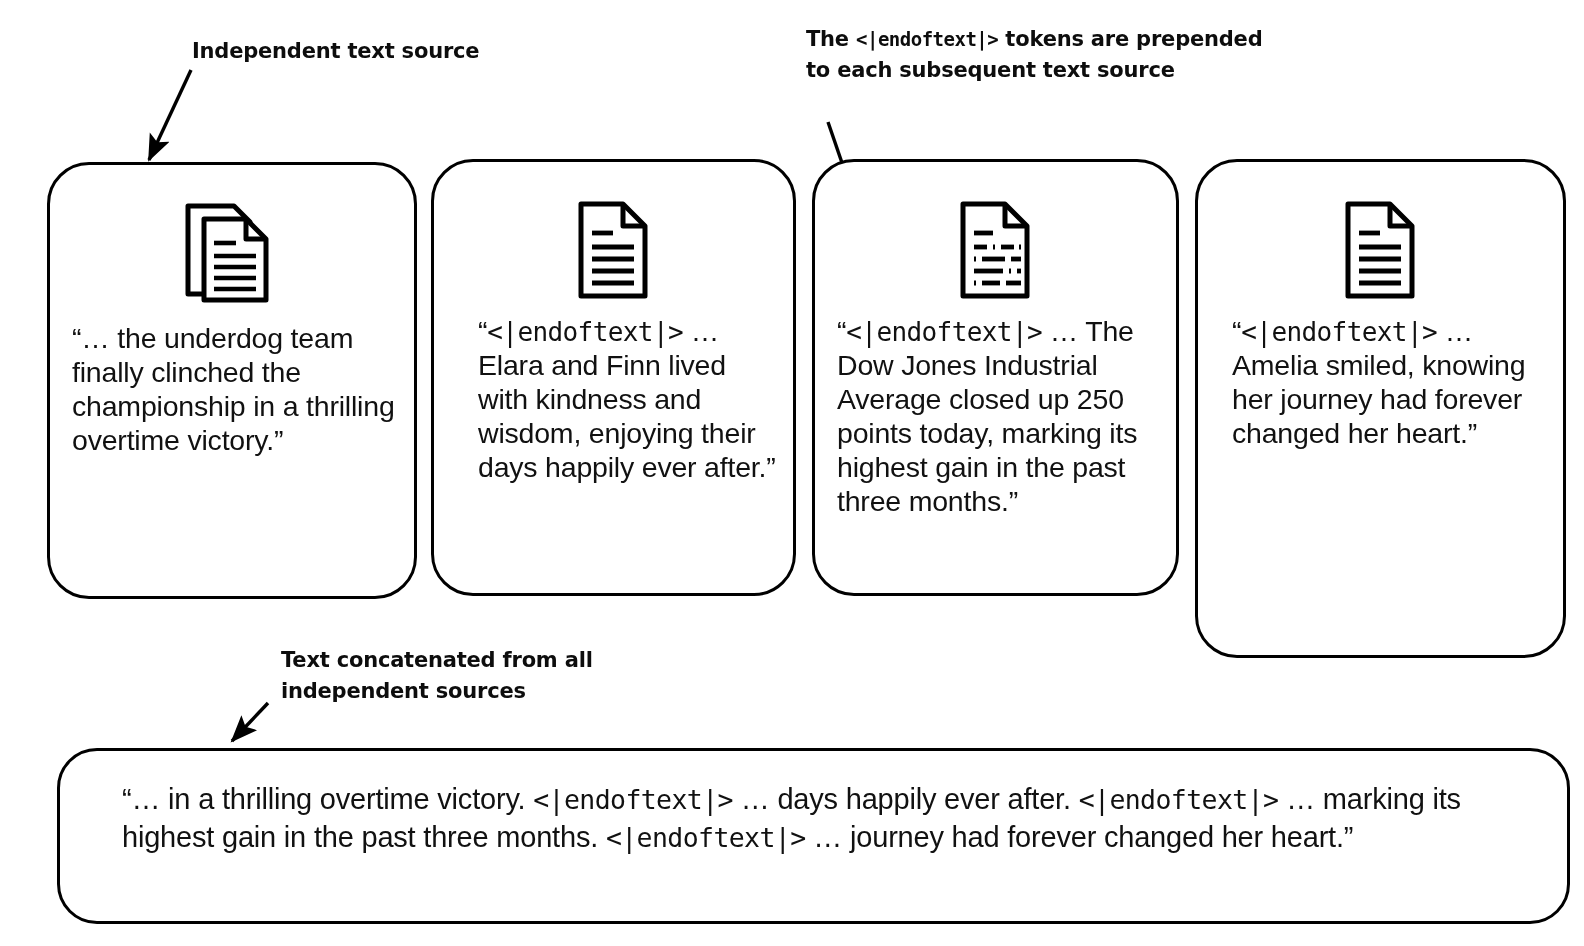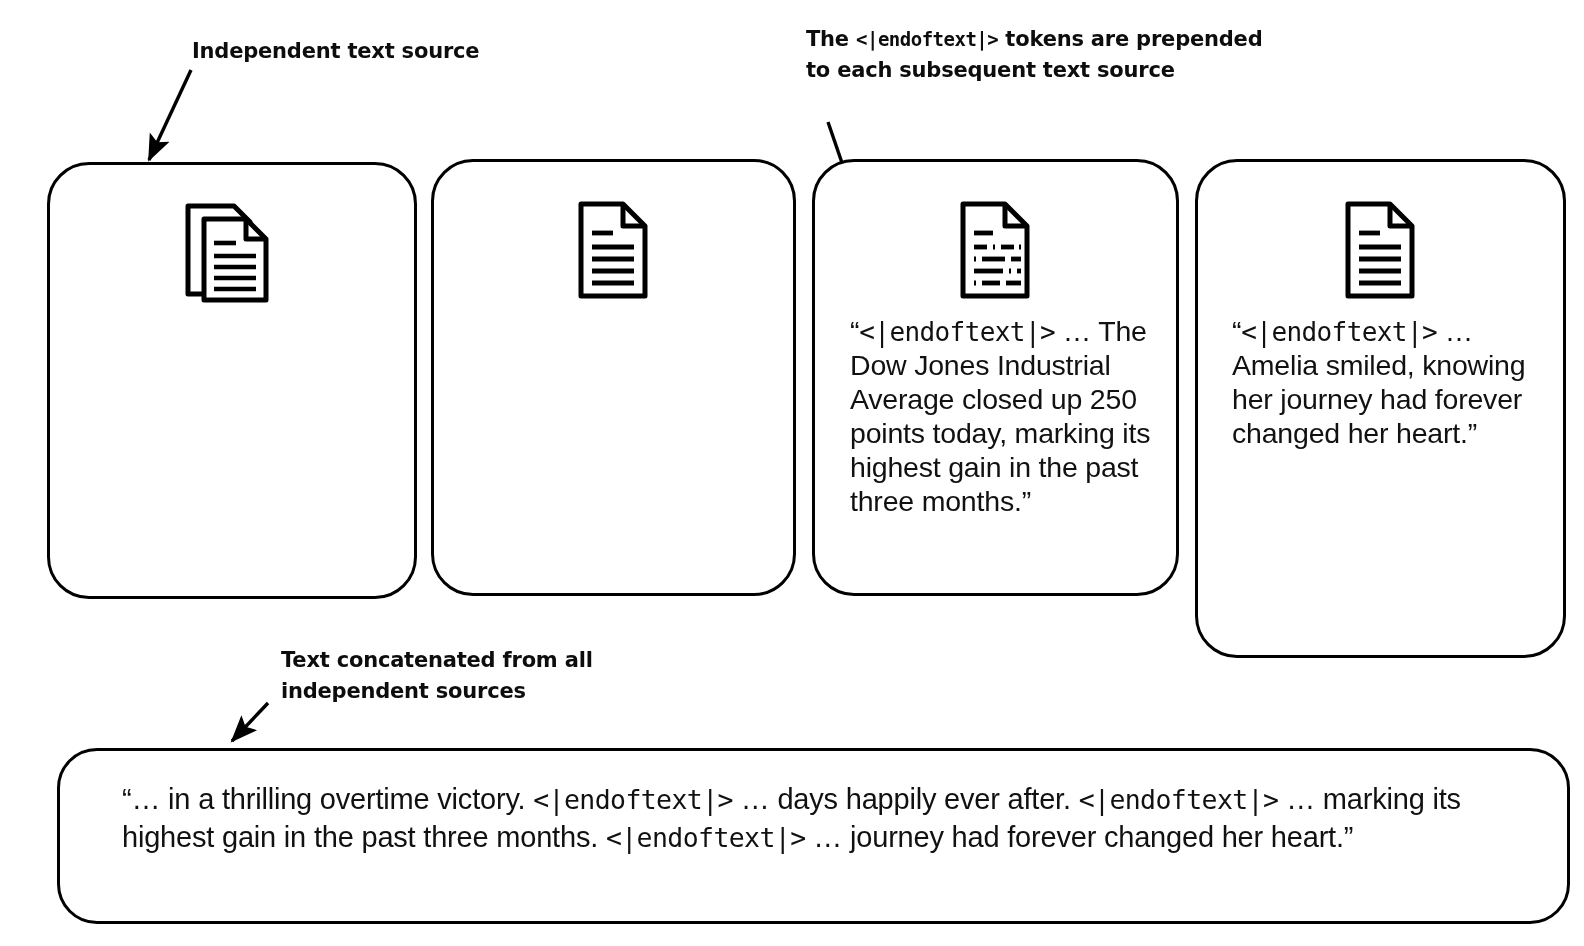"“… the underdog team finally" div.card-text { html: none -> <div><span>“… </span><span>the underdog team finally clinched the championship in a thrilling overtime victory.”</span></div> }
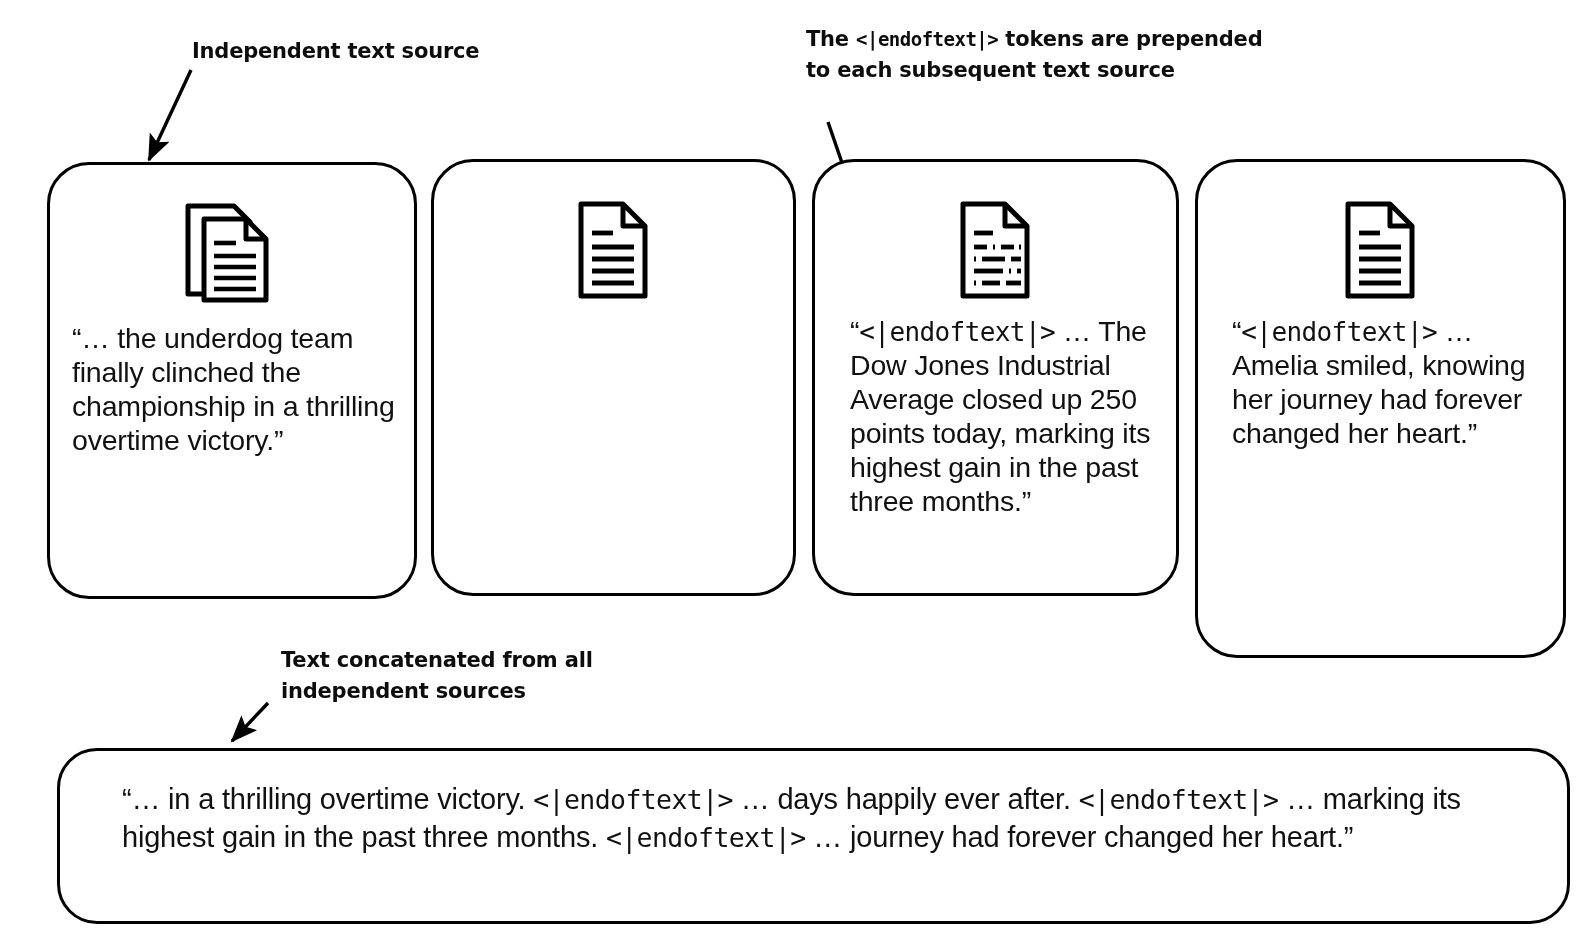"“<|endoftext|> … Elara and Finn" div.card-text { html: none -> <div><span>“</span><span>&lt;|endoftext|&gt;</span><span> … </span><span>Elara and Finn lived with kindness and wisdom, enjoying their days happily ever after.”</span></div> }
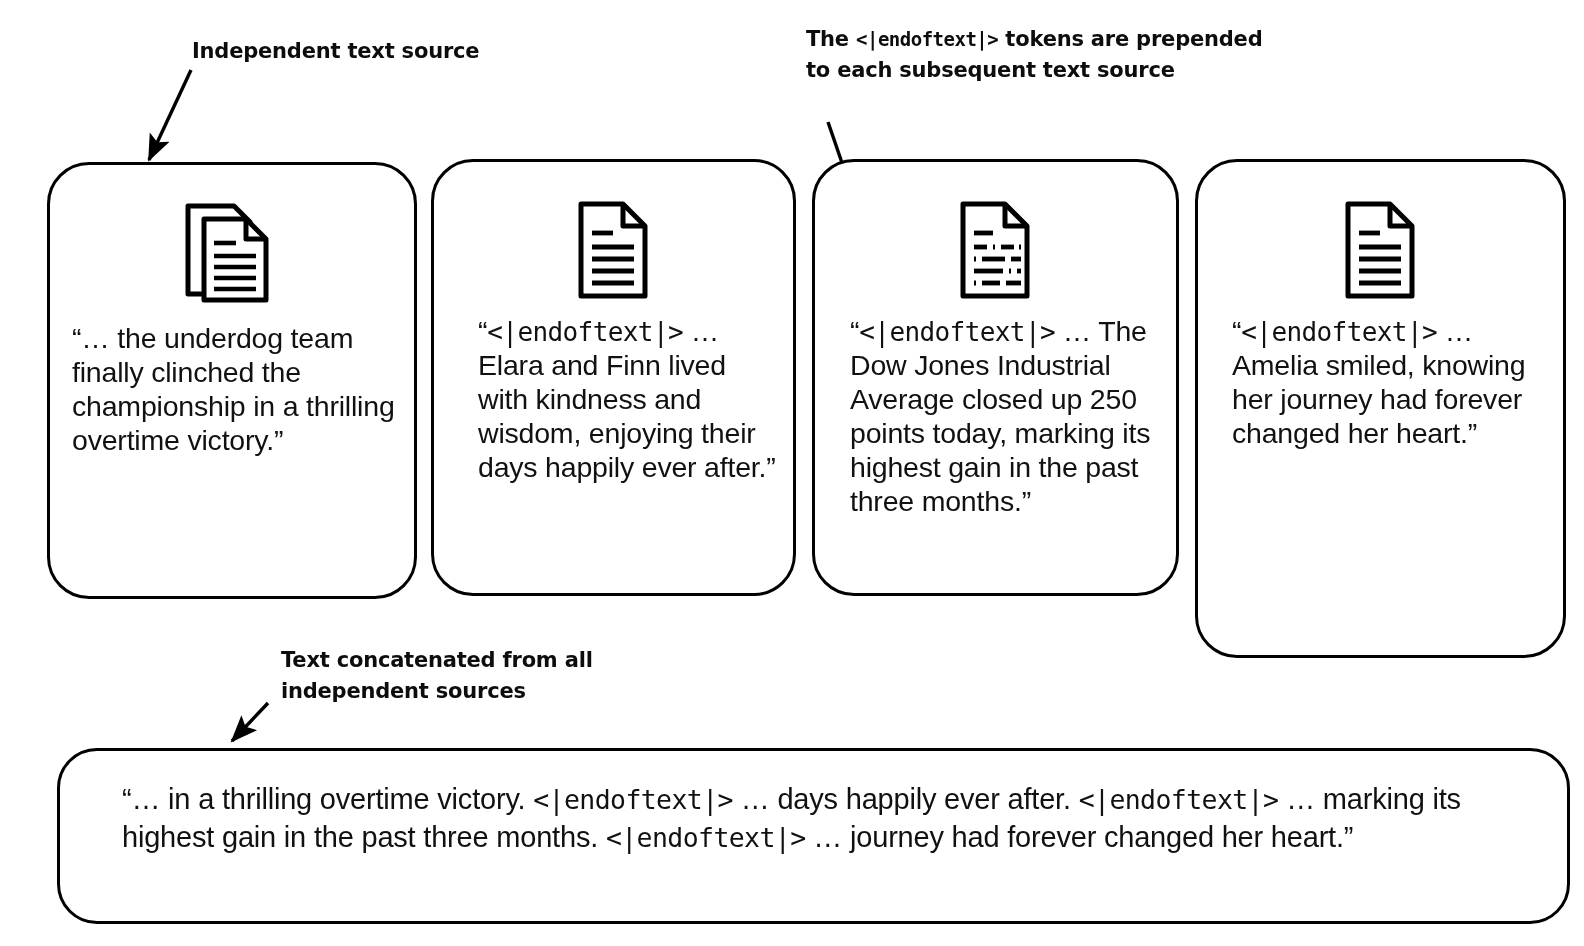"“<|endoftext|> … The Dow Jones" #card-2 .card-text { left: 35px -> 22px }
